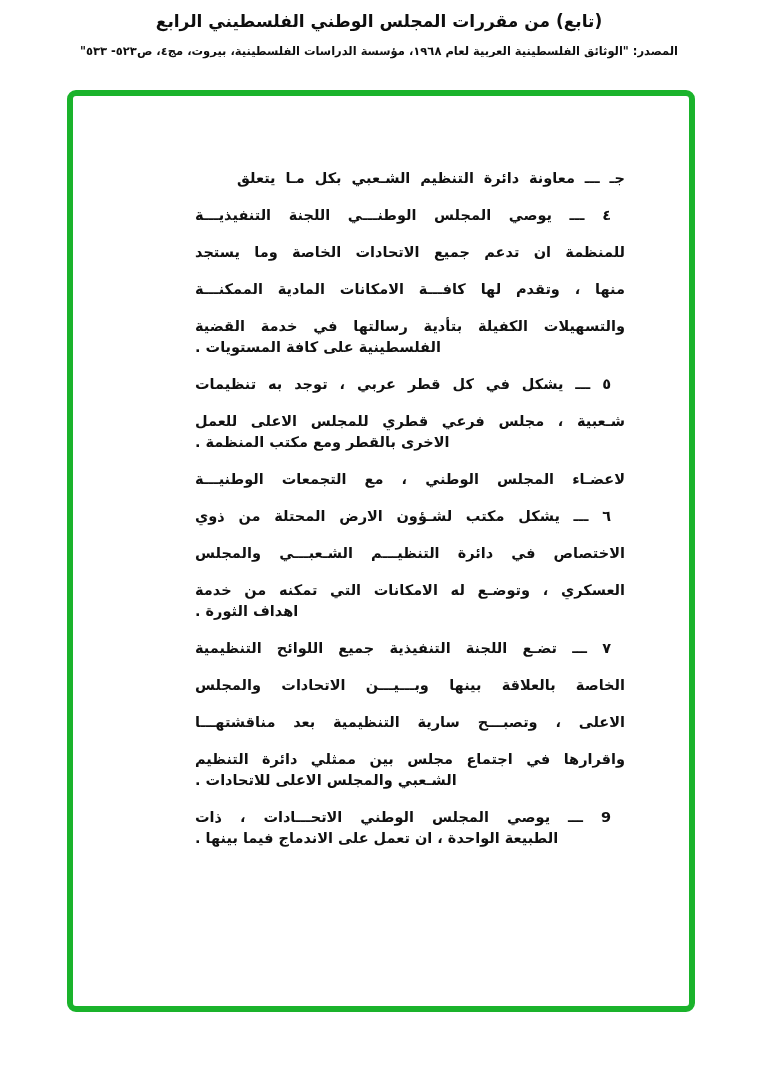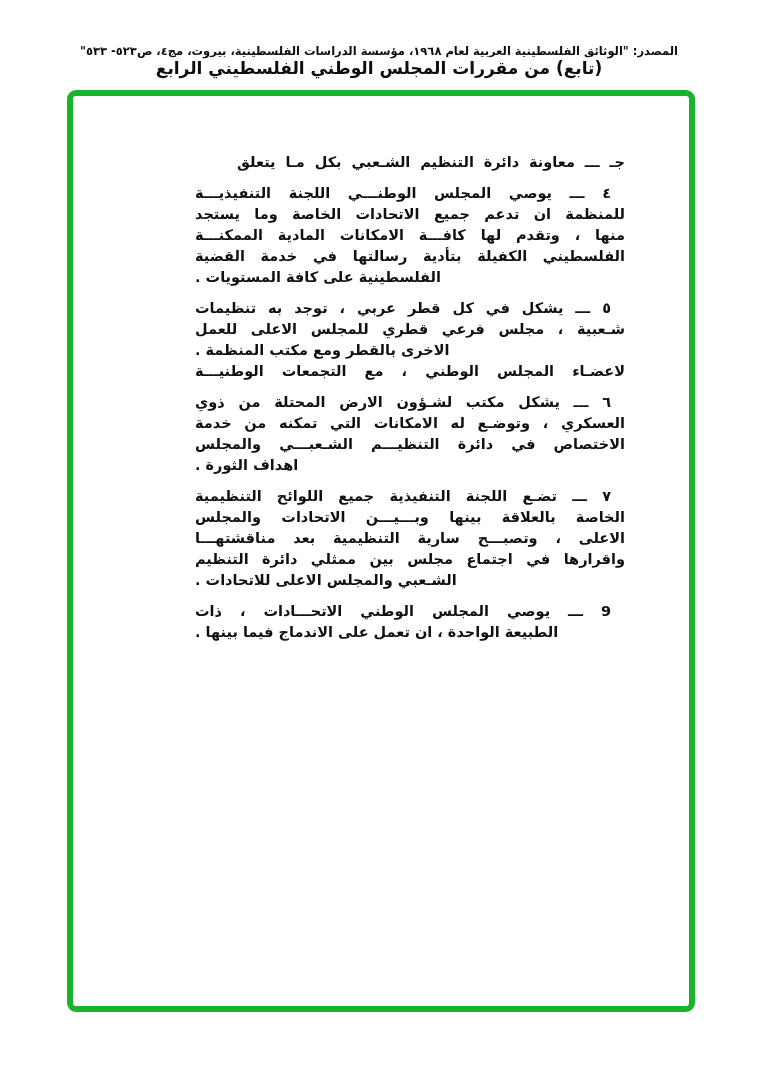"(تابع) من مقررات المجلس الوطني" .hdr-title { margin-top: 47px -> none }
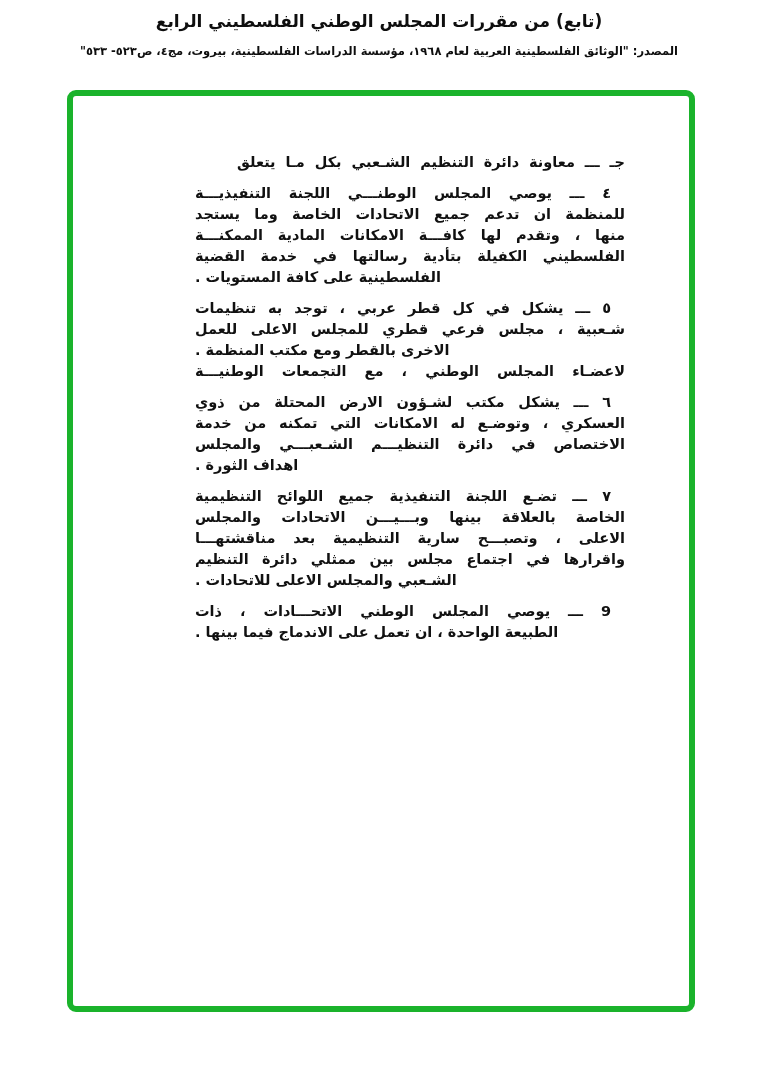"جـ ـــ معاونة دائرة التنظيم" .line.just { margin-top: none -> 16px }
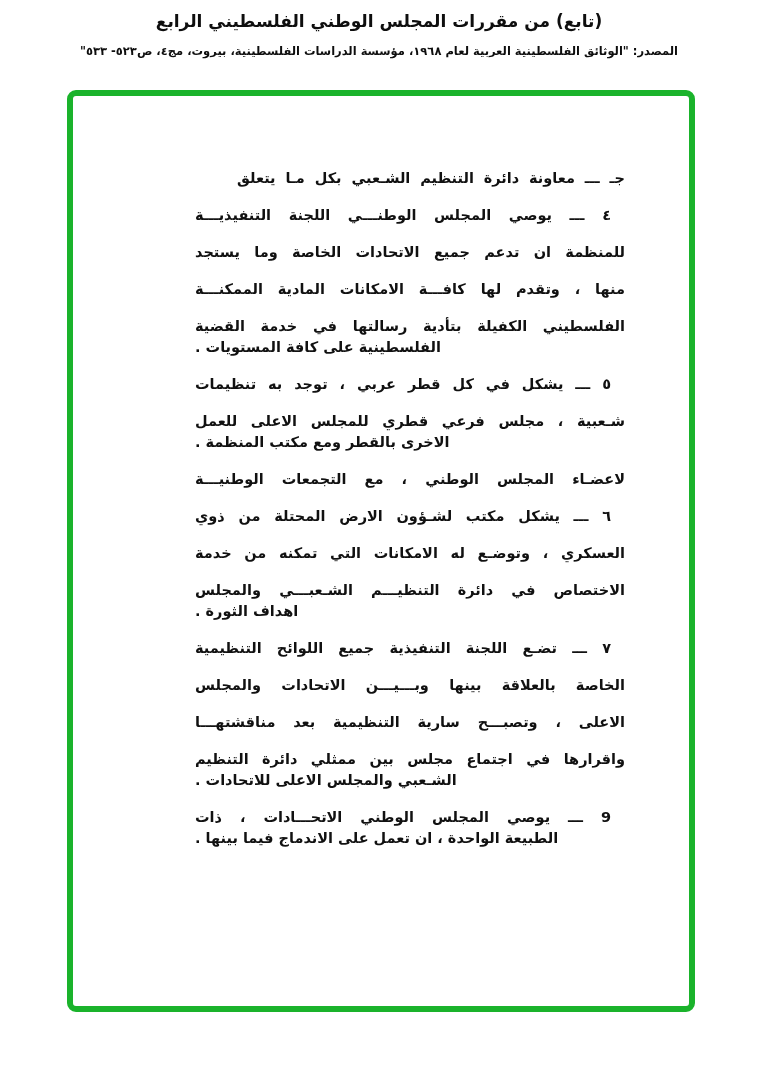"الفلسطيني الكفيلة بتأدية رسالتها في" div.line { text: الفلسطيني -> والتسهيلات }
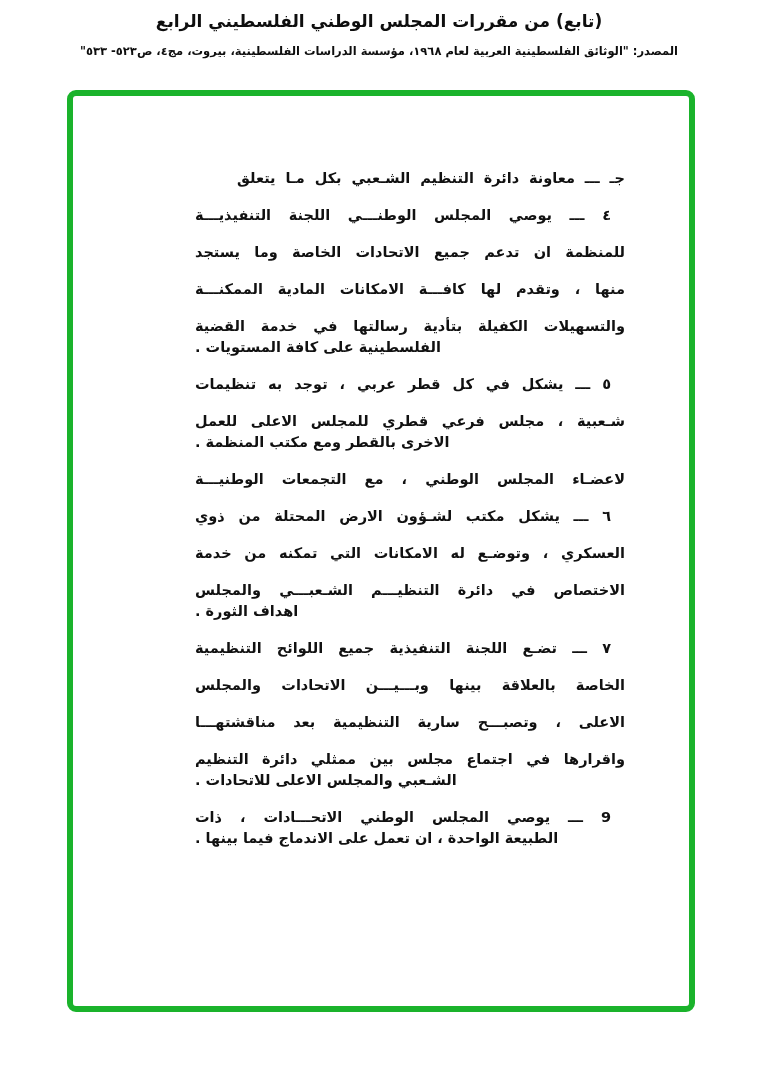"العسكري ، وتوضـع له الامكانات" div.line { order: before "الاختصاص في دائرة التنظيـــم الشـعبـــي" -> after "الاختصاص في دائرة التنظيـــم الشـعبـــي" }
